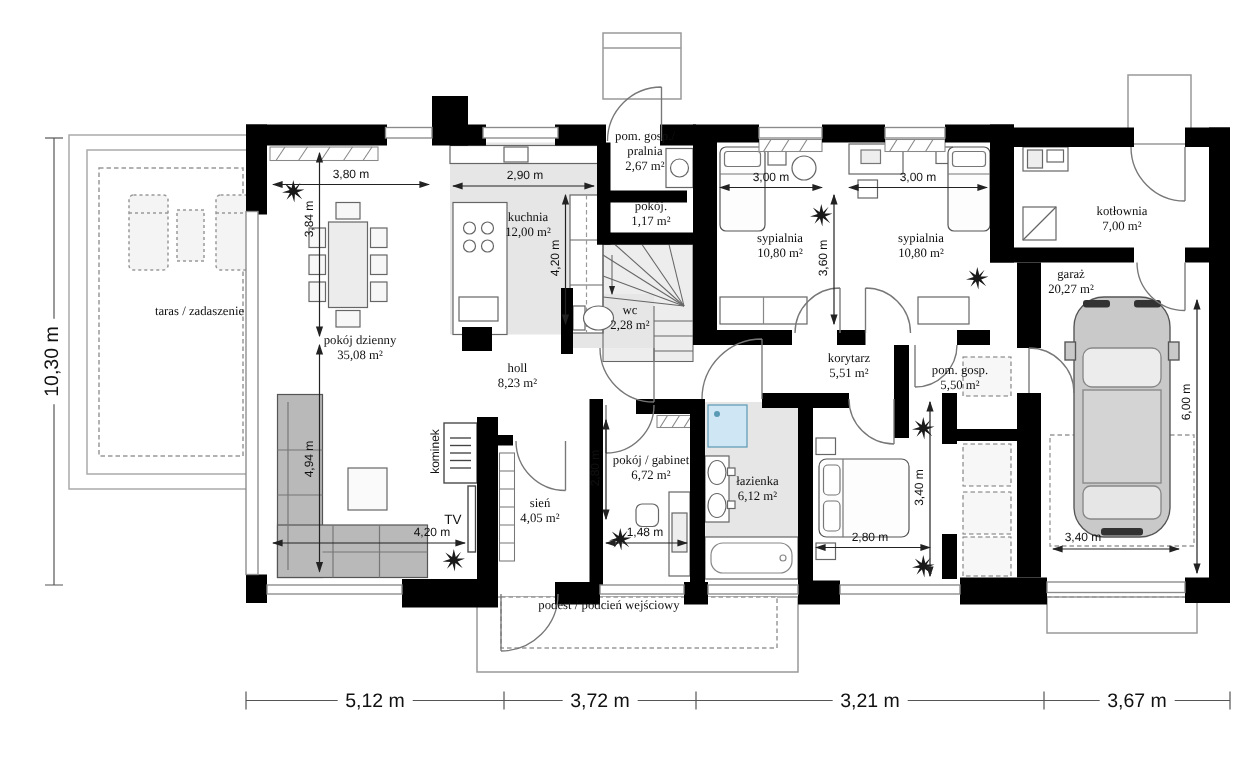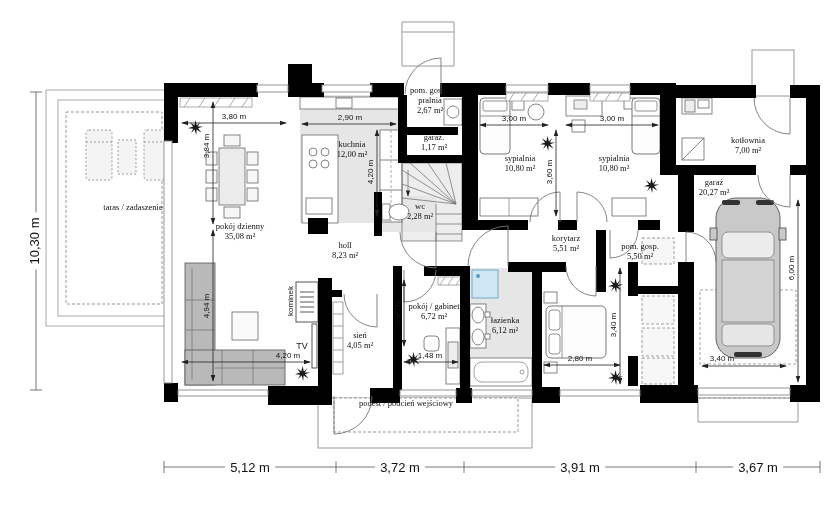"garaż." span.rn { text: garaż -> pokój }
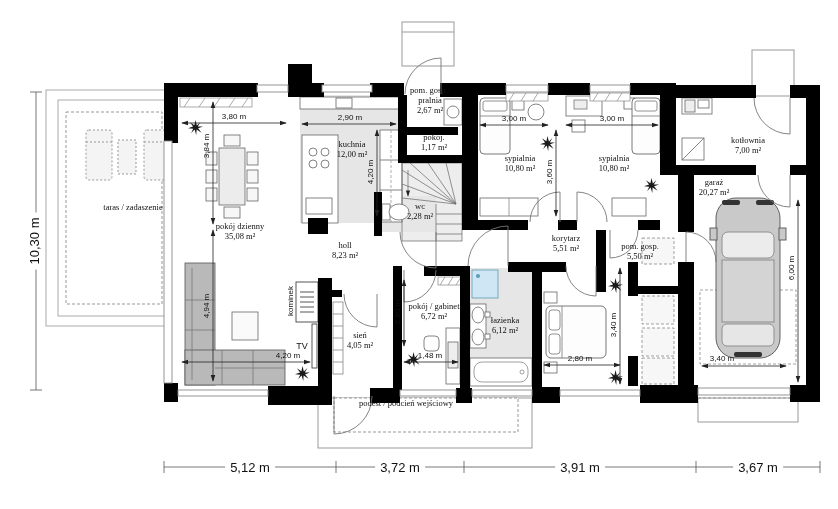"3,91 m" div.dim { text: 3,91 -> 3,21 }
